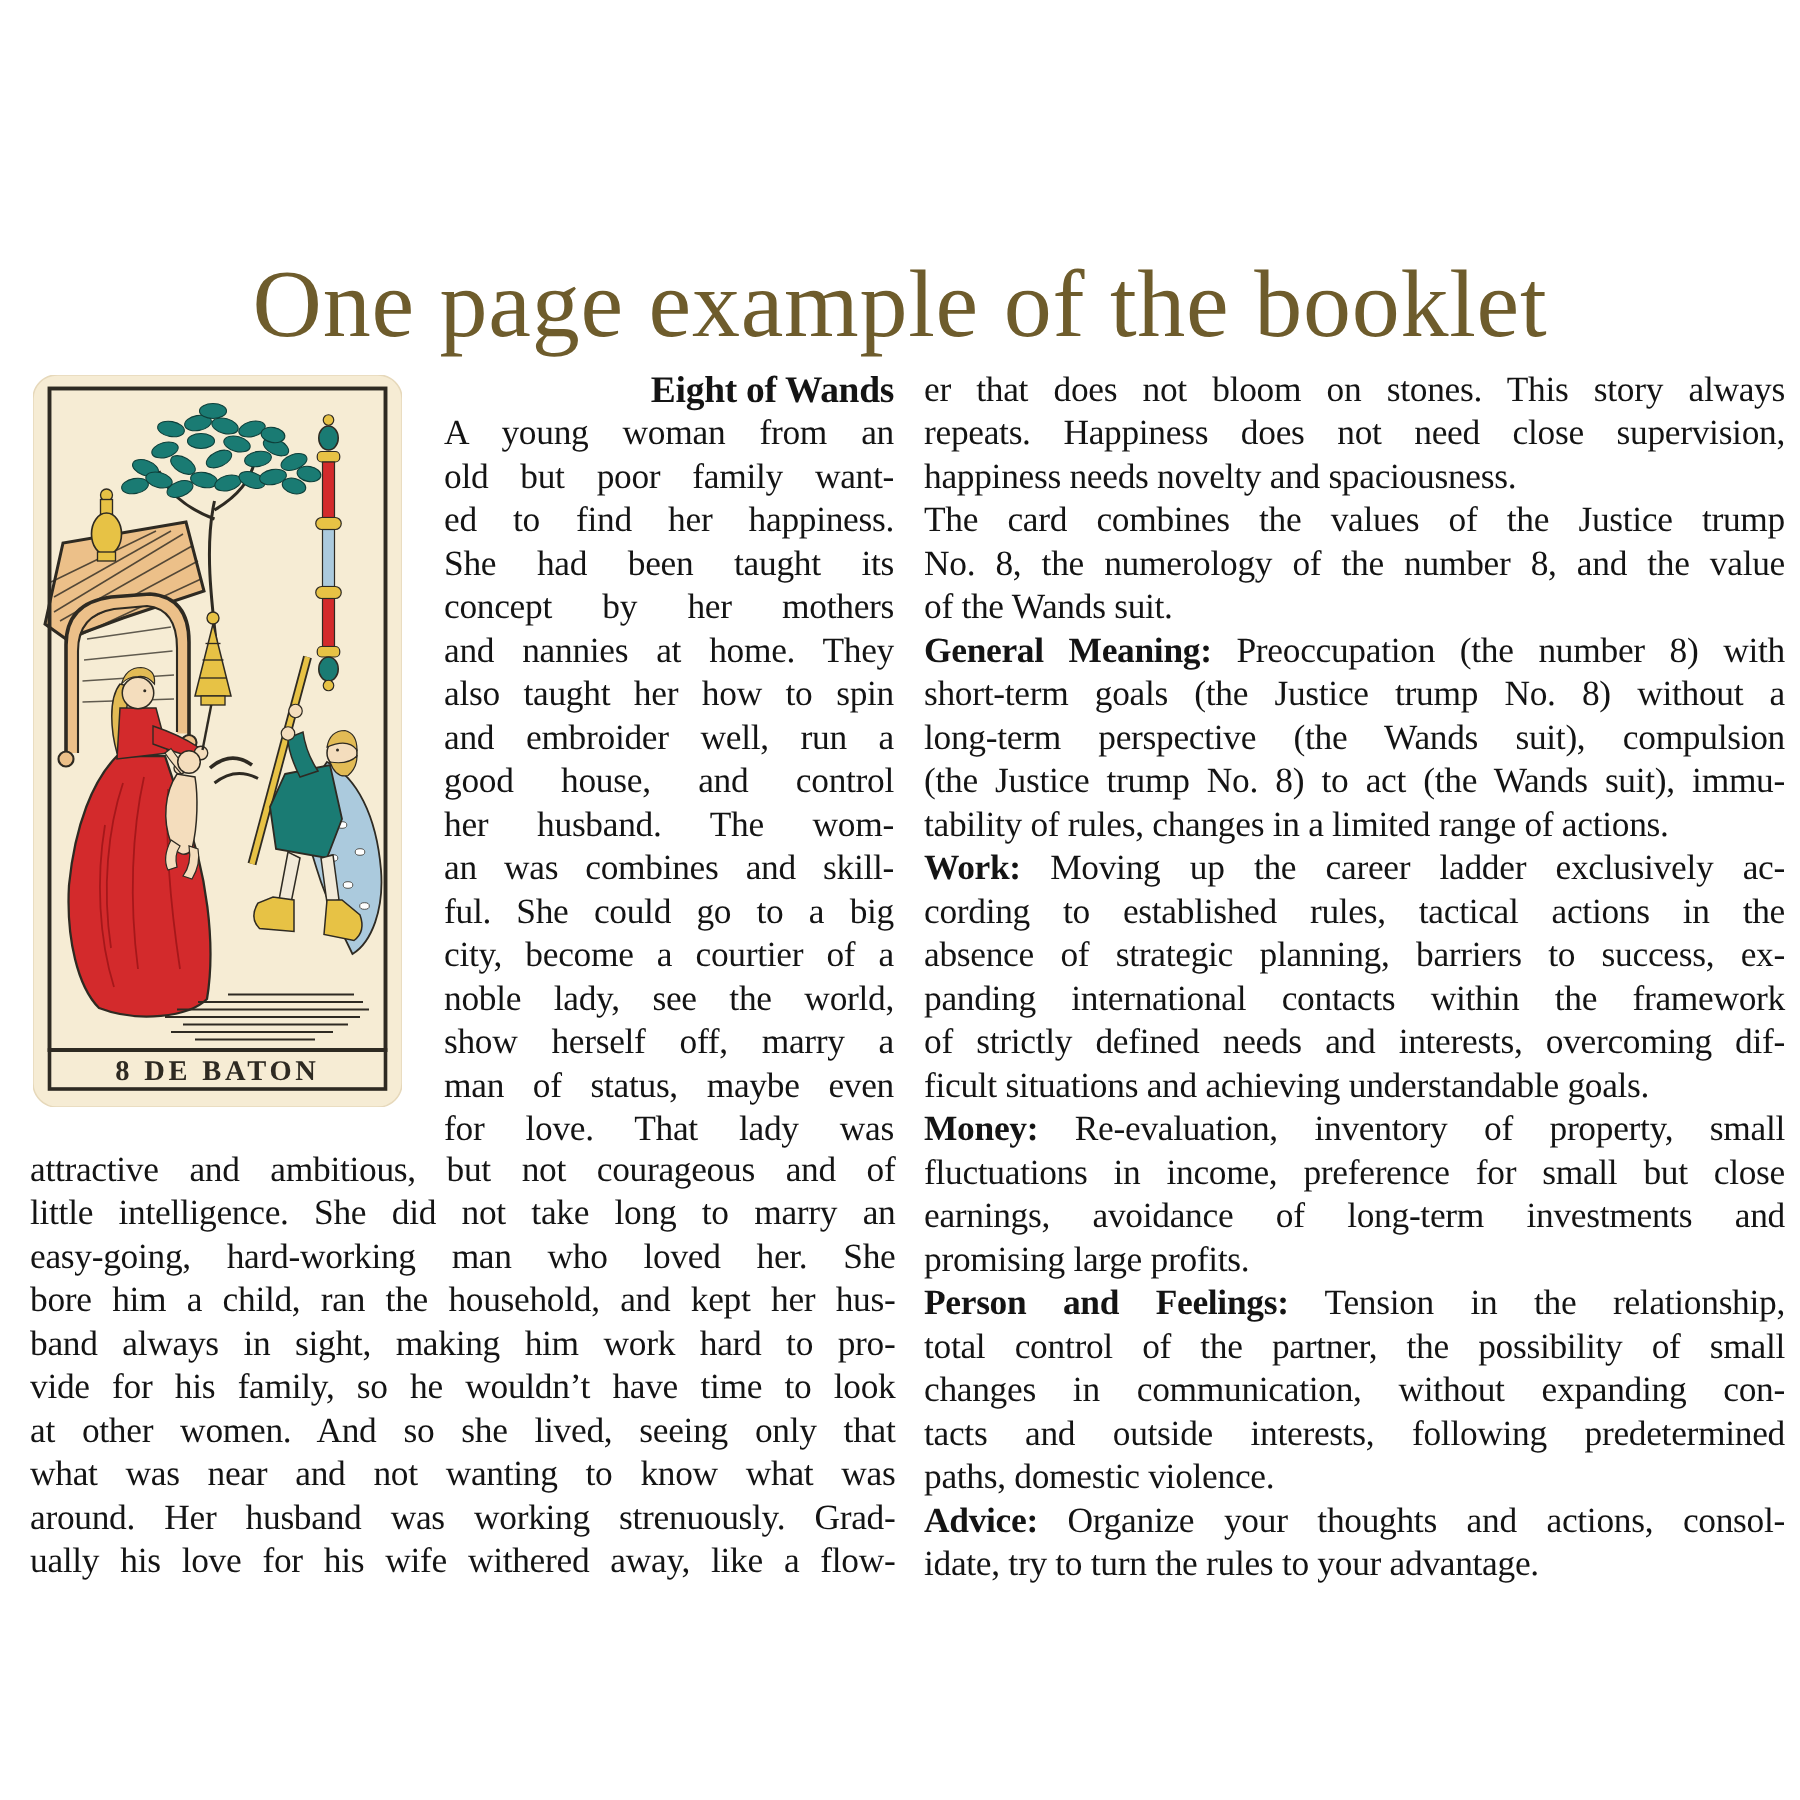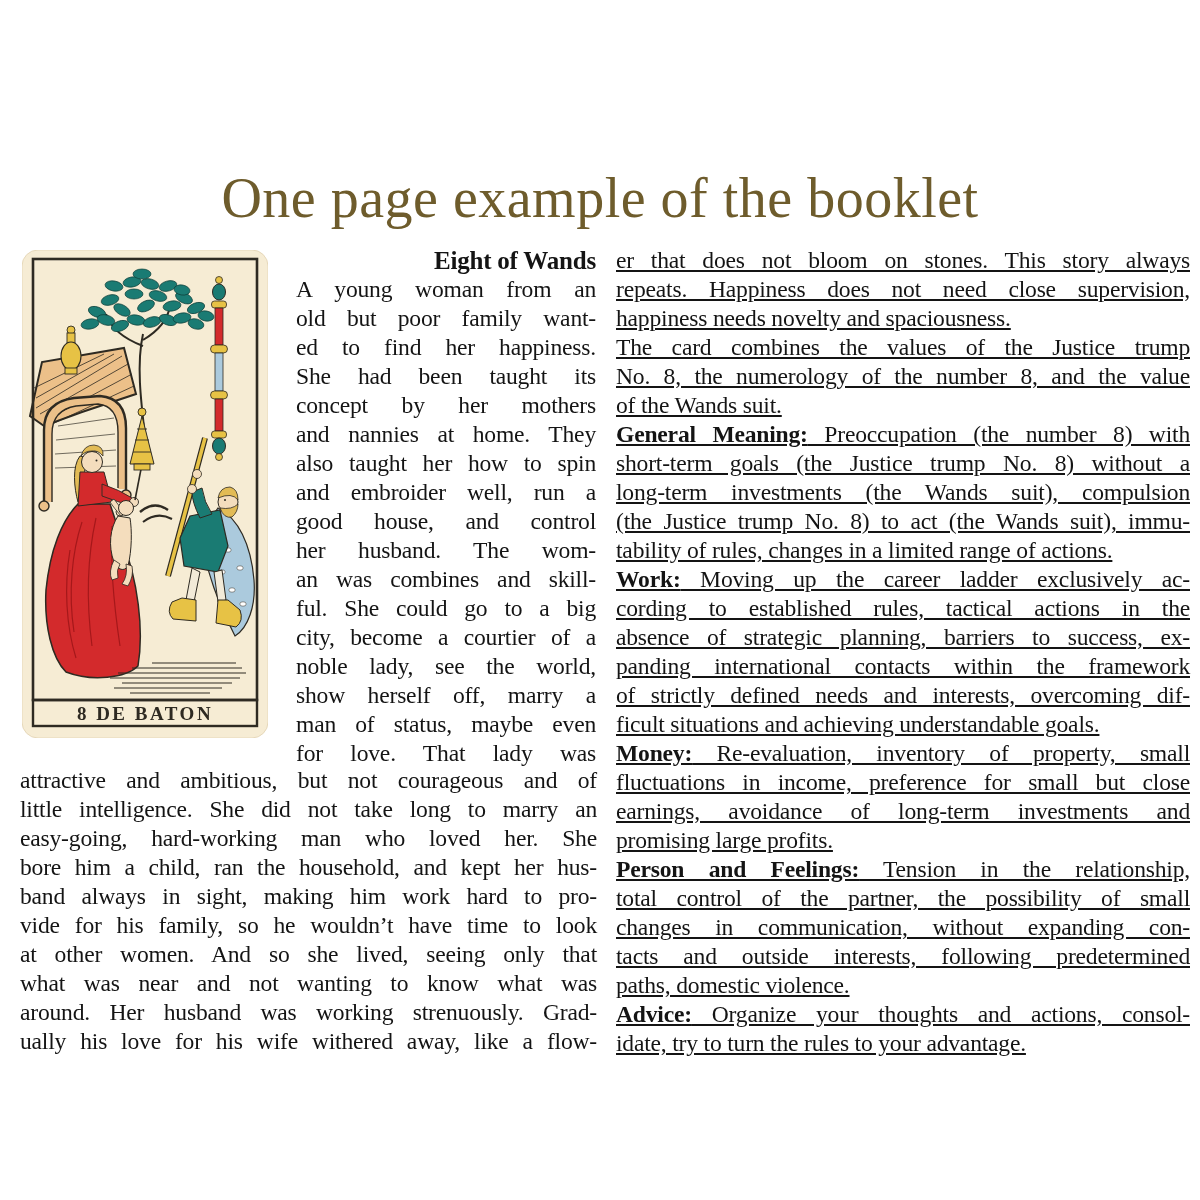"One page example of the" .title { font-size: 56px -> 64px }
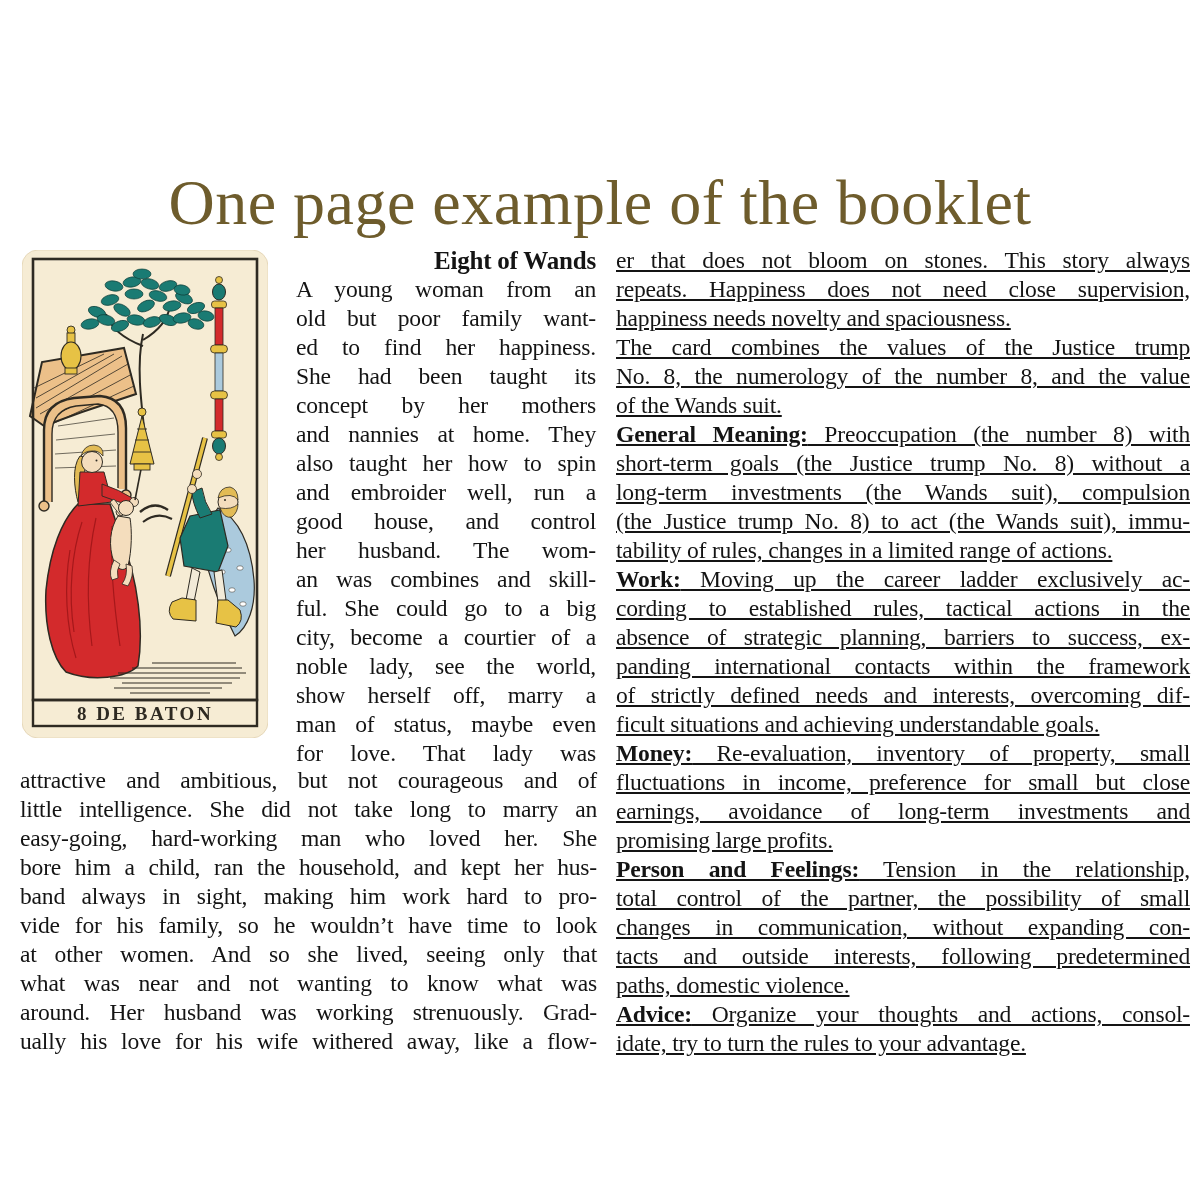"er that does not bloom" .col-right { text-decoration: underline -> none }
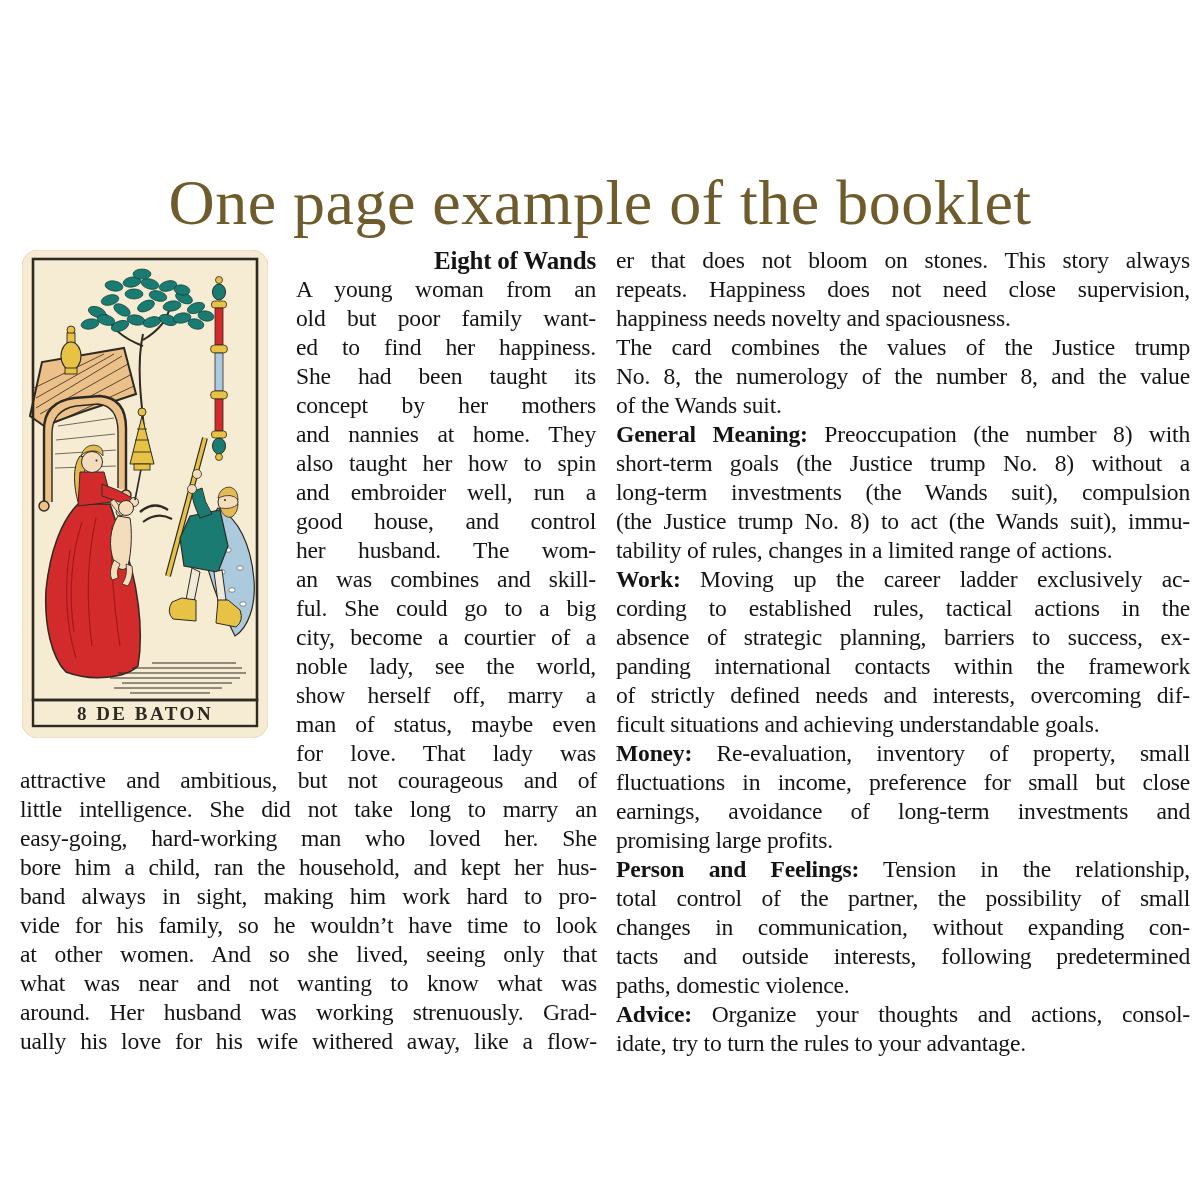"long-term investments (the Wands suit)," div.line { text: investments -> perspective }
